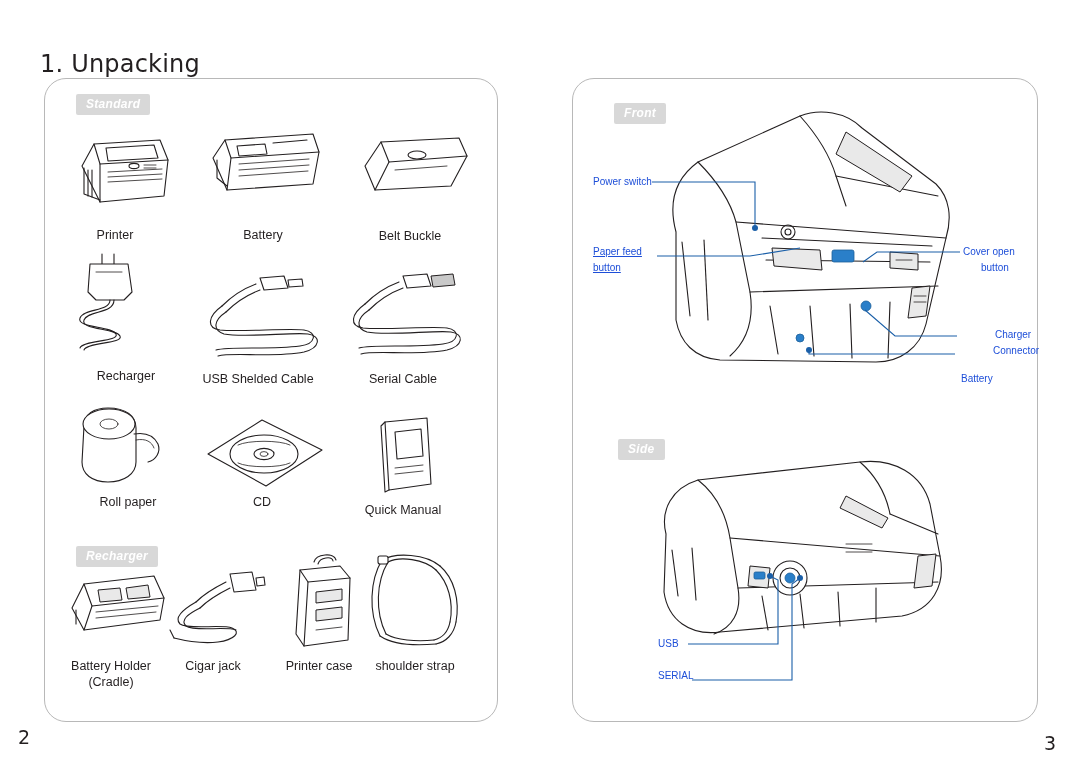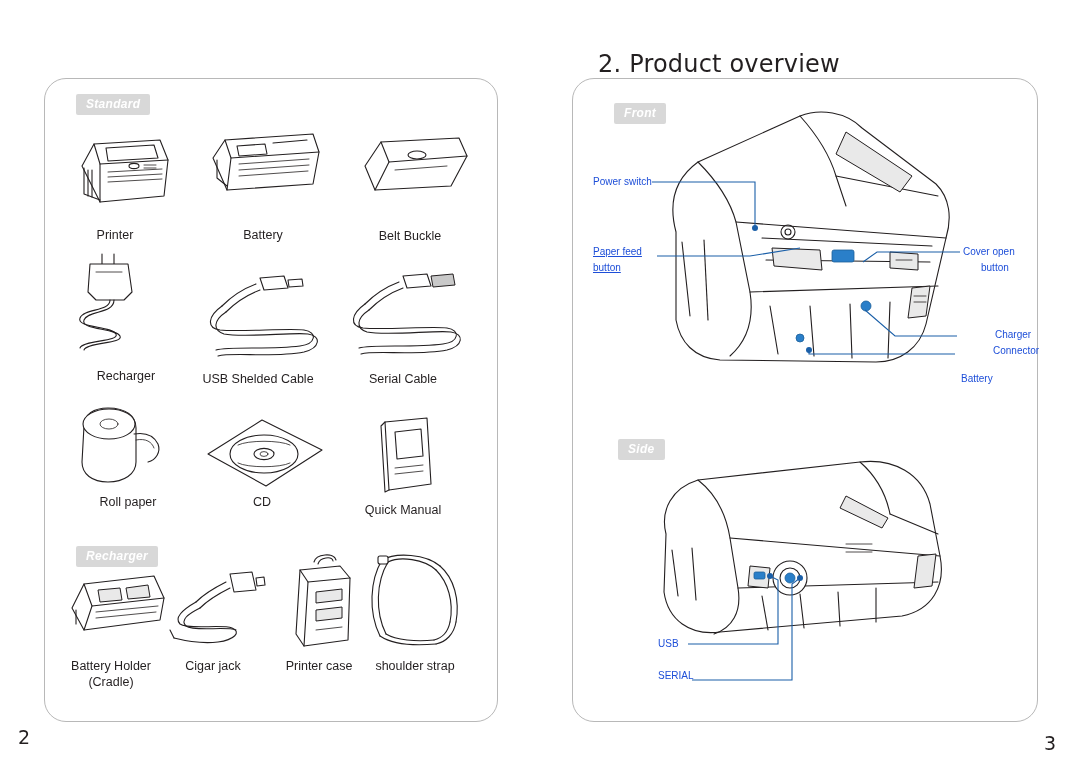"1. Unpacking" h1.heading { html: none -> <h1>1. Unpacking</h1> }
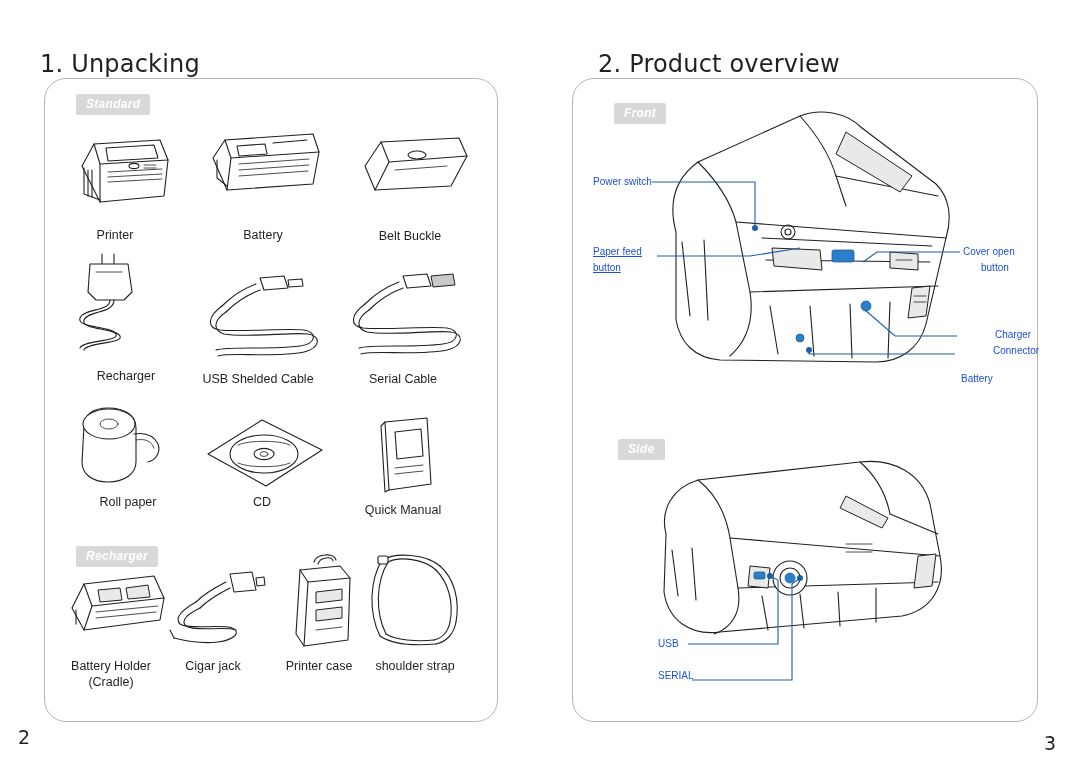"2. Product overview" h1.heading { html: <h1>2. Product overview</h1> -> none }
